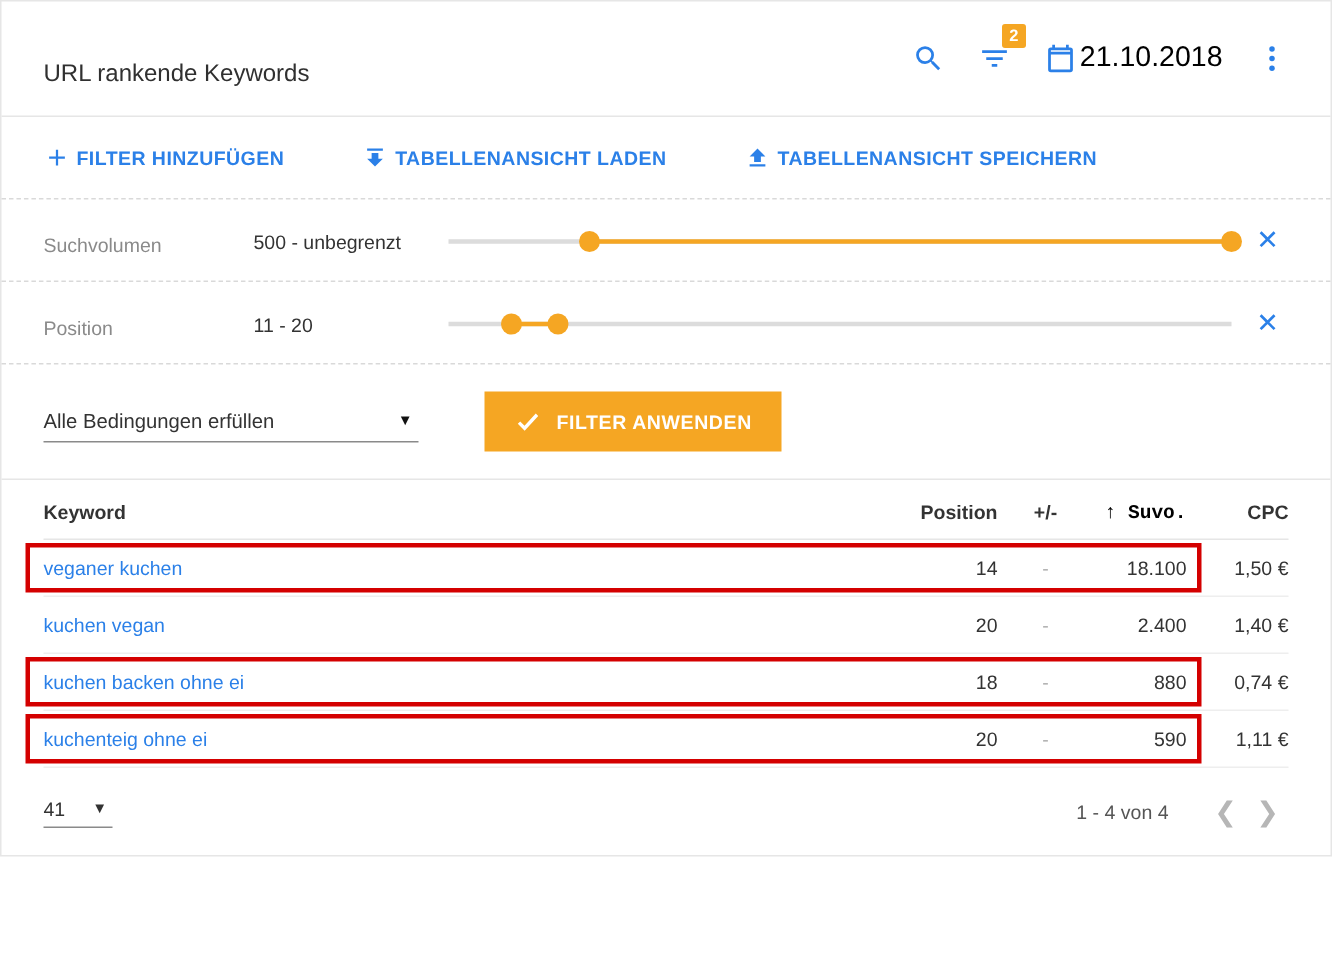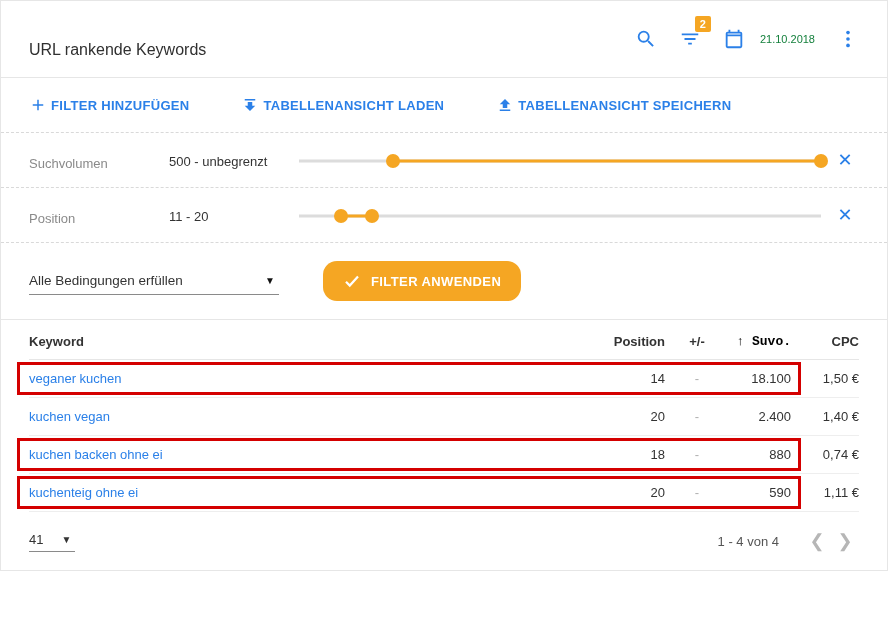"21.10.2018" .date-txt { color: #15803d -> #000000; font-size: 11px -> 19px; margin-left: 15px -> 2px }
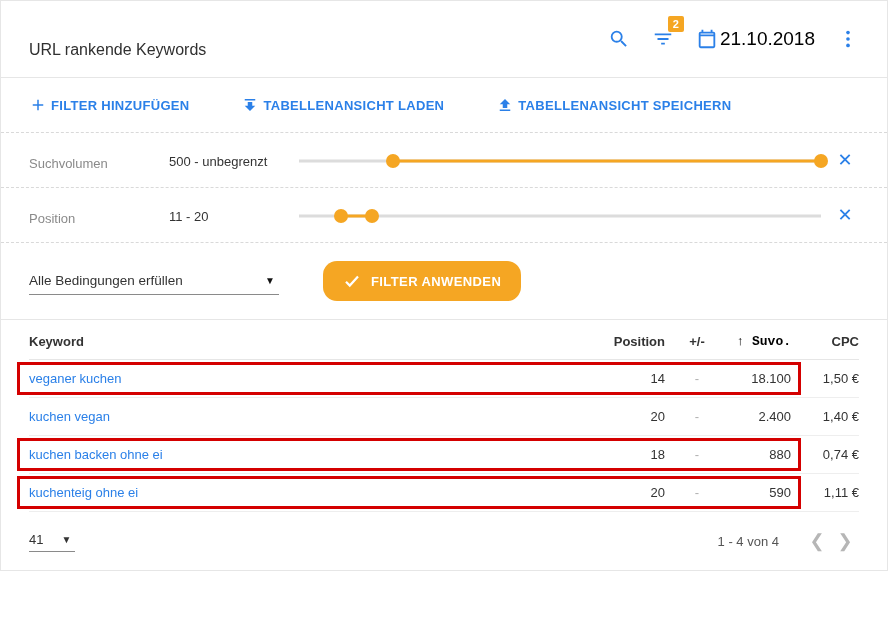"FILTER ANWENDEN" .btn-apply { border-radius: 14px -> 0 }
